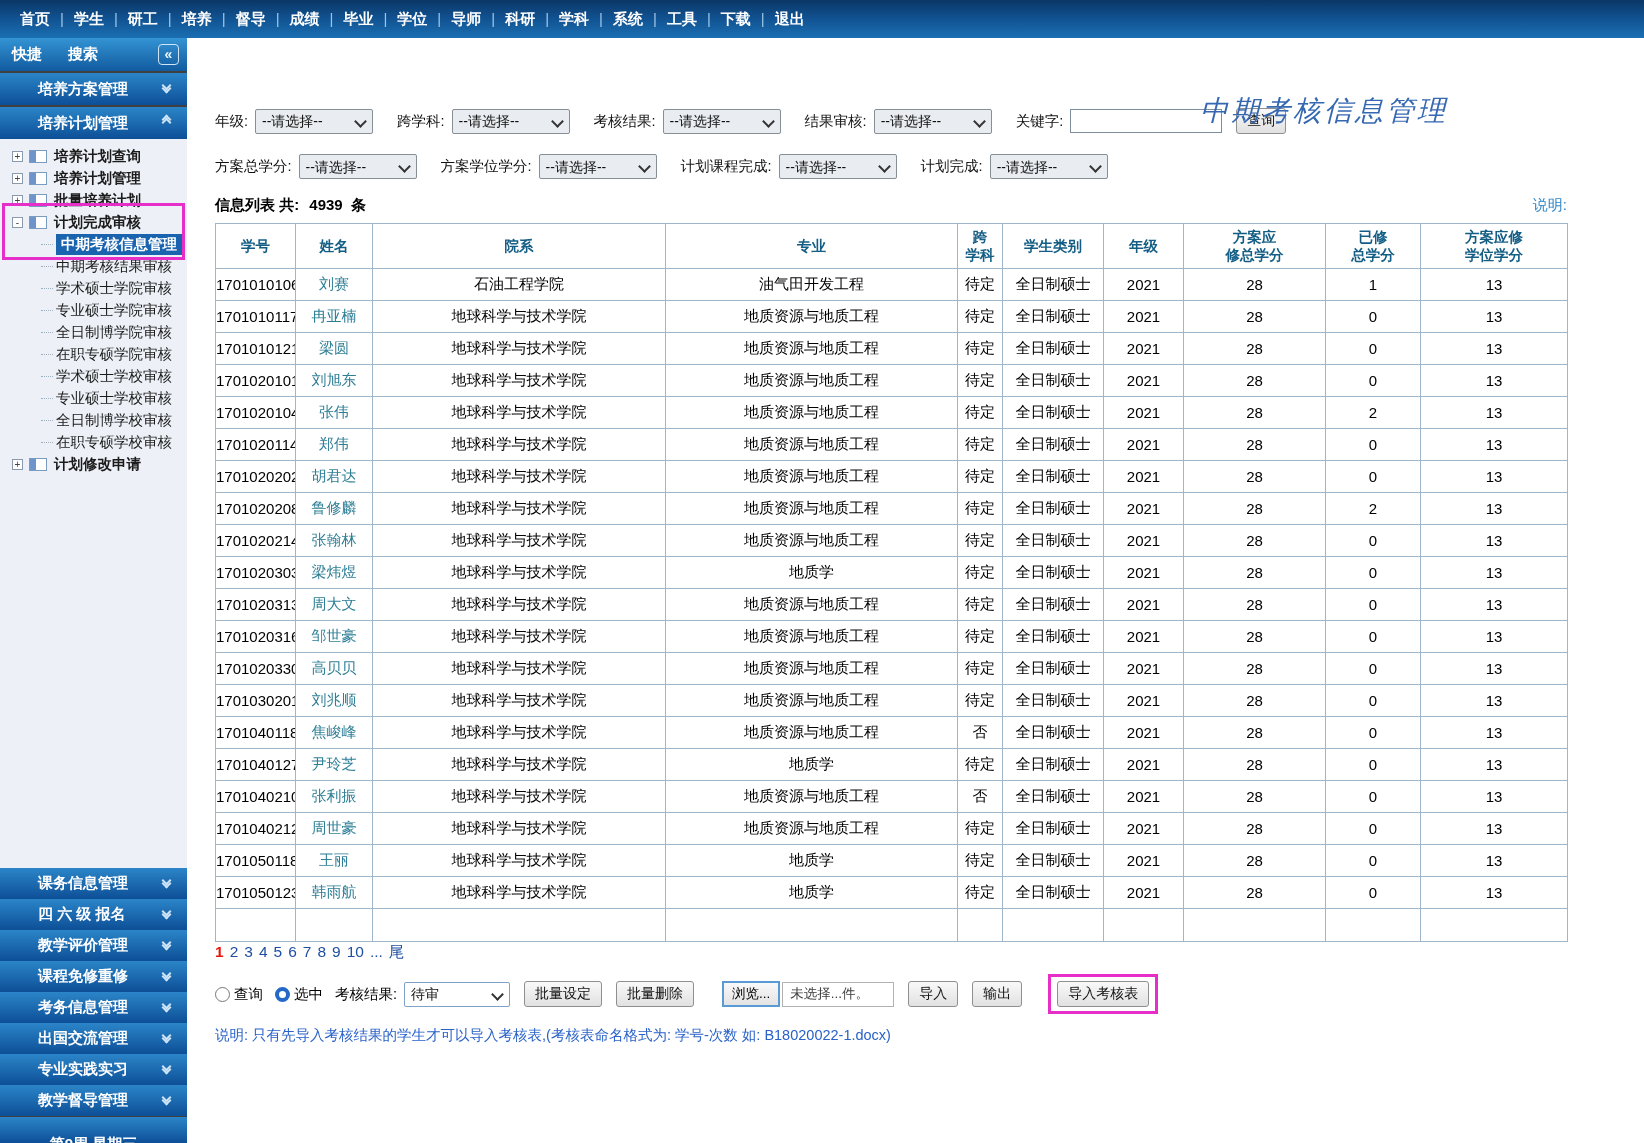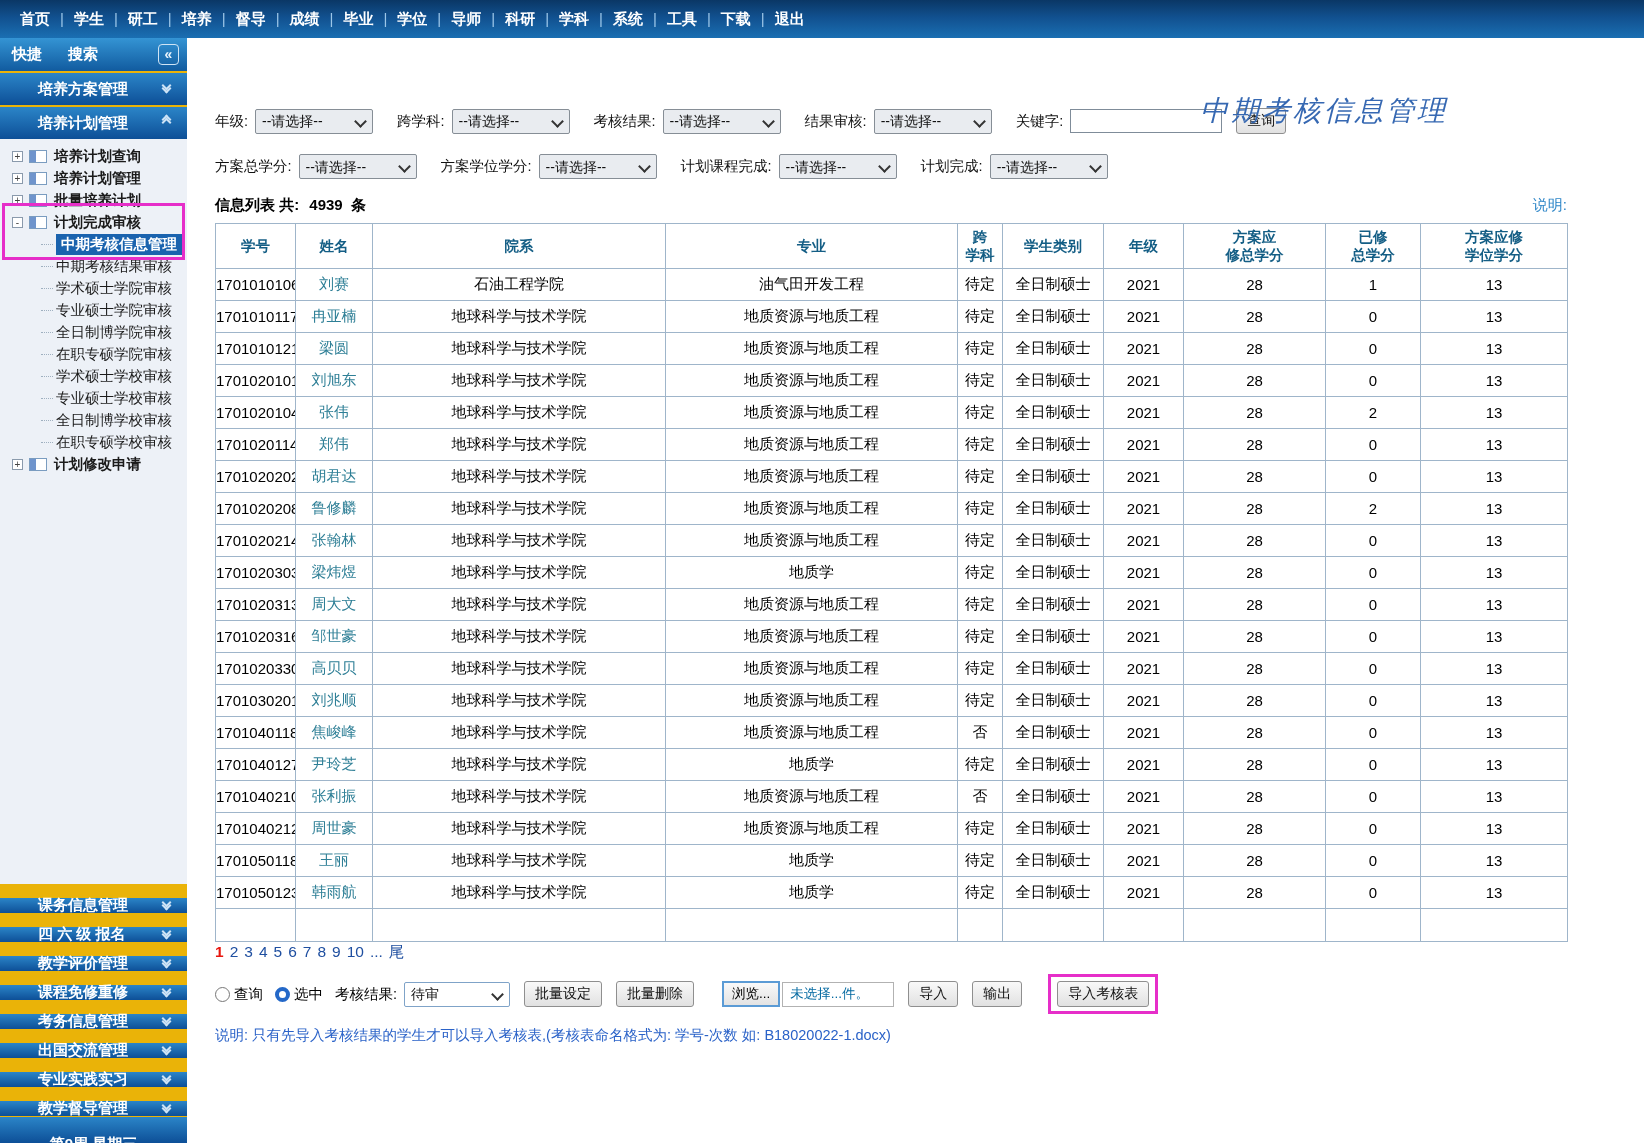"快捷" .sidebar { background: #eab308 -> #404040 }
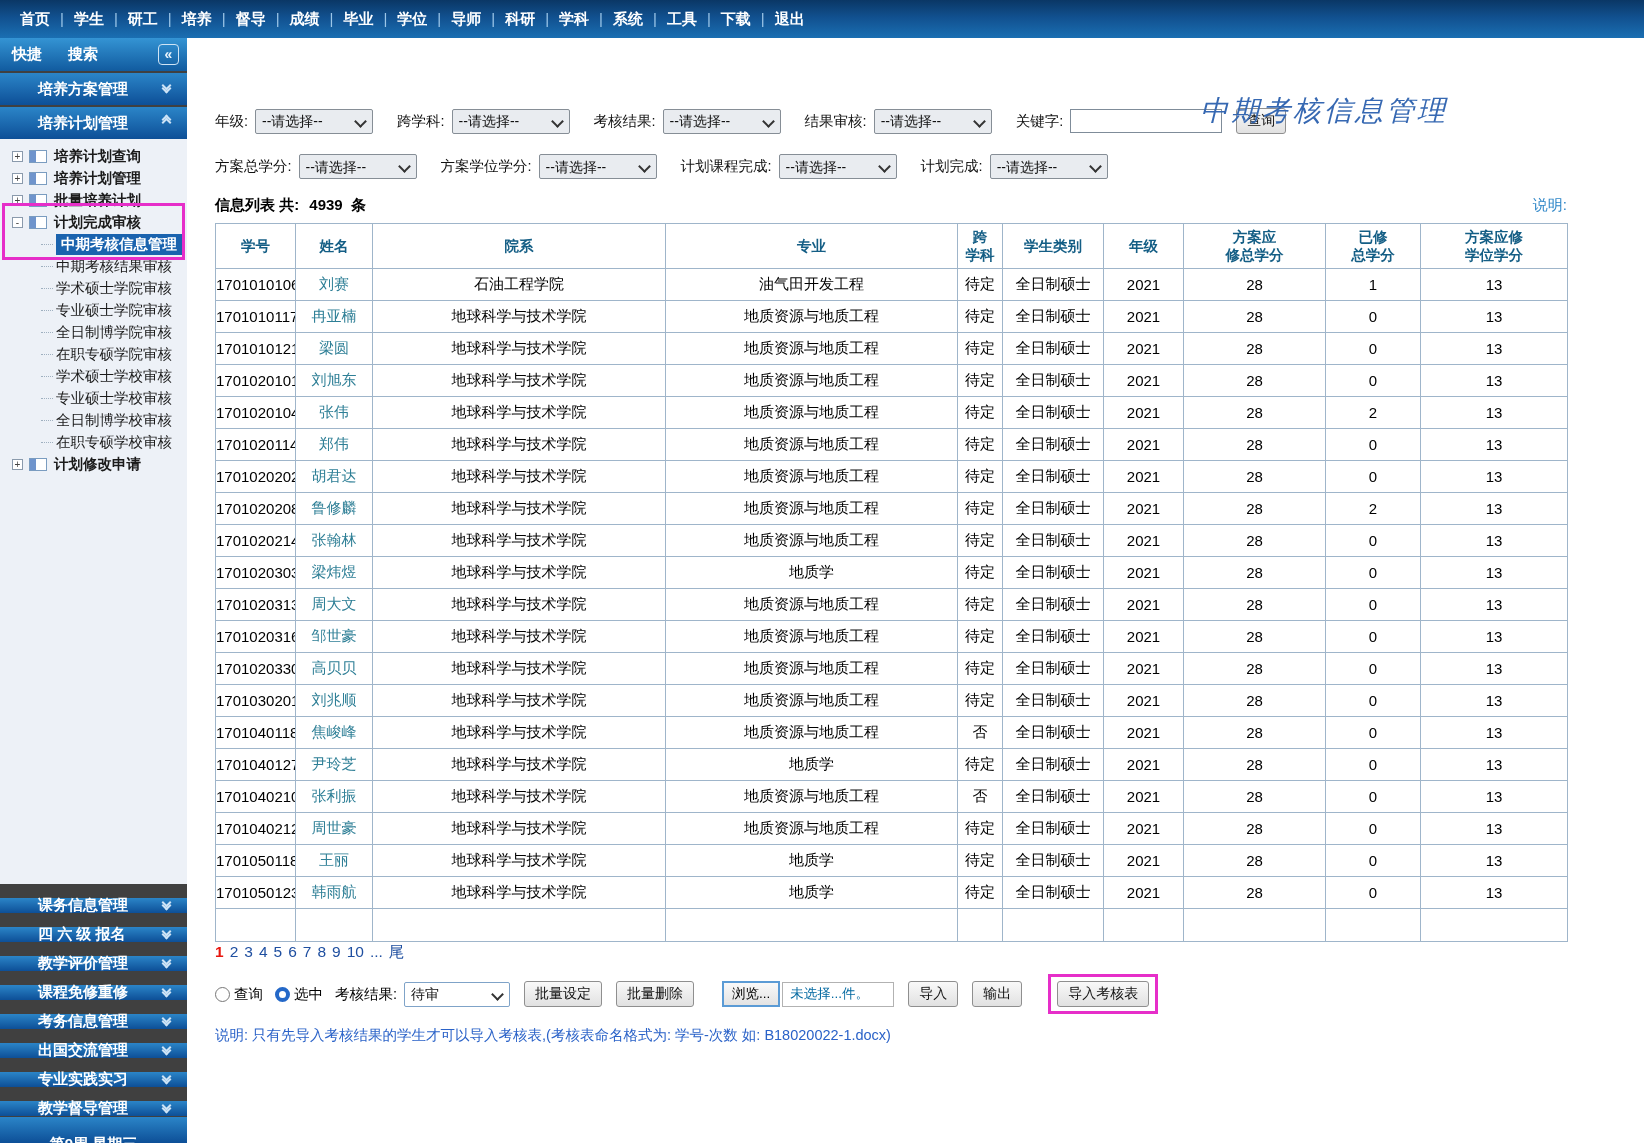"课务信息管理" .sbar.b { height: 15px -> 31px; margin-top: 14px -> 0 }
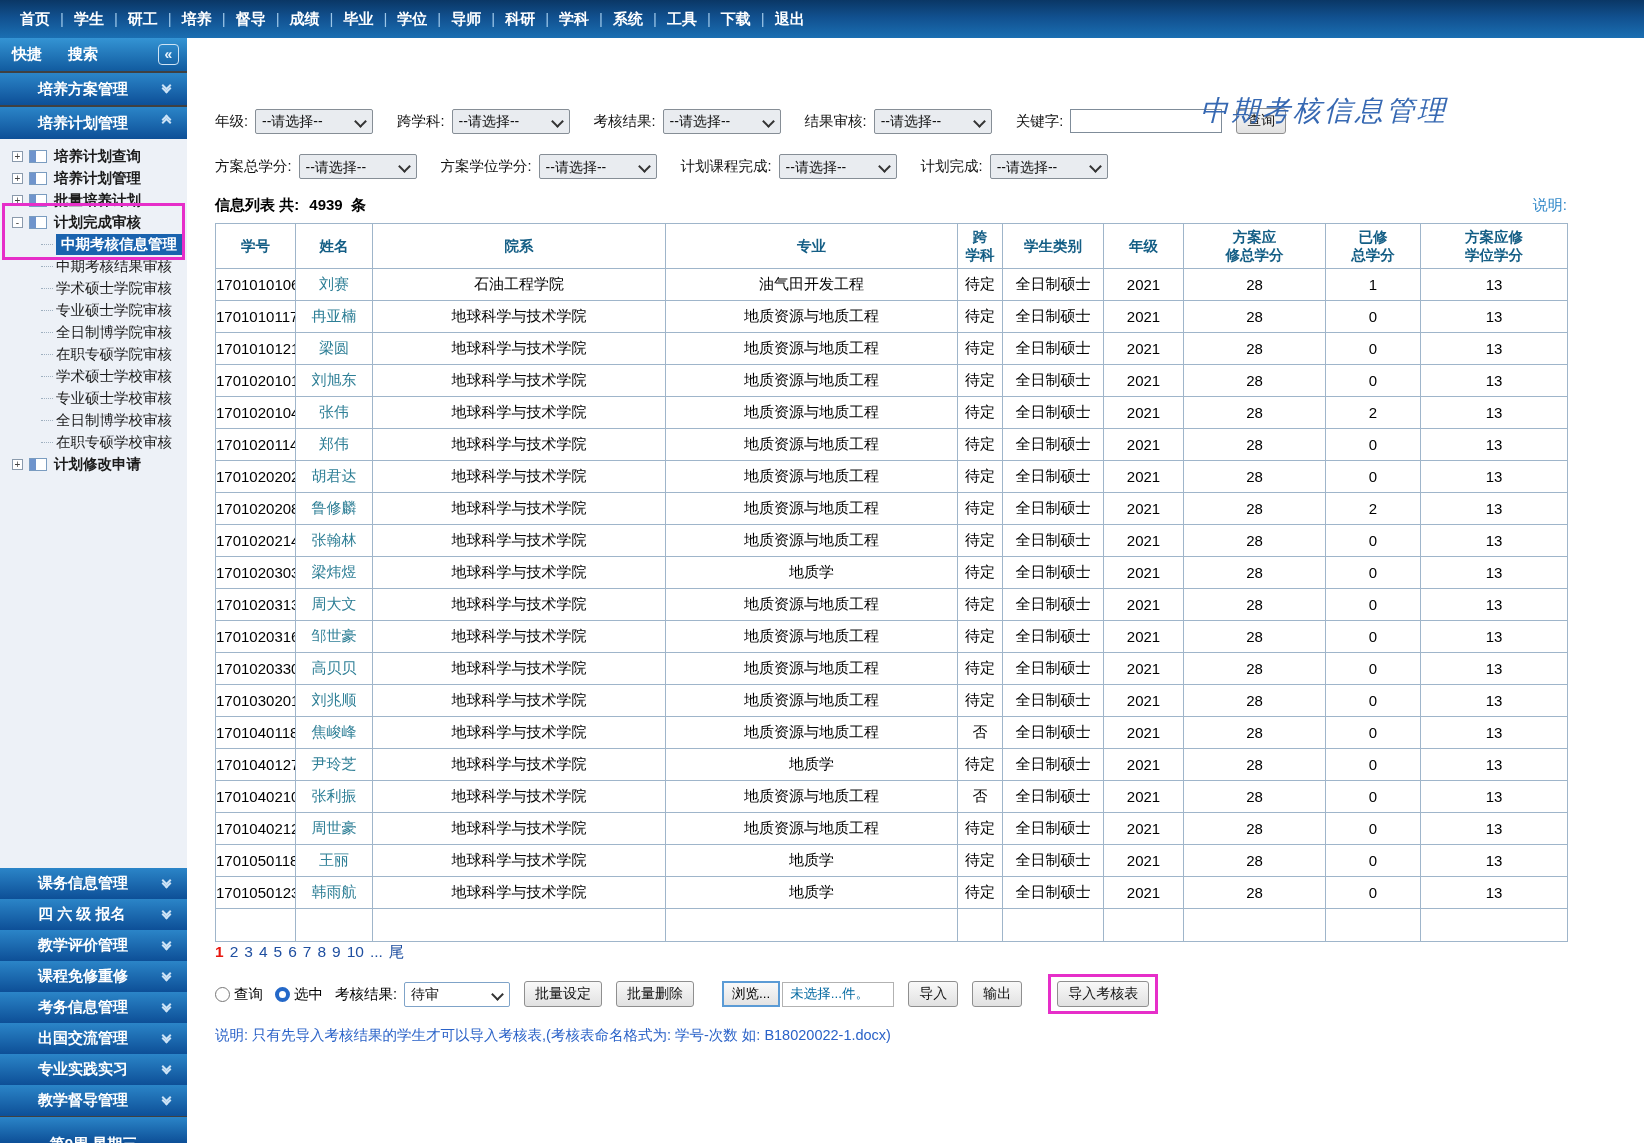"未选择...件。" .filebox { color: #0369a1 -> #404040 }
